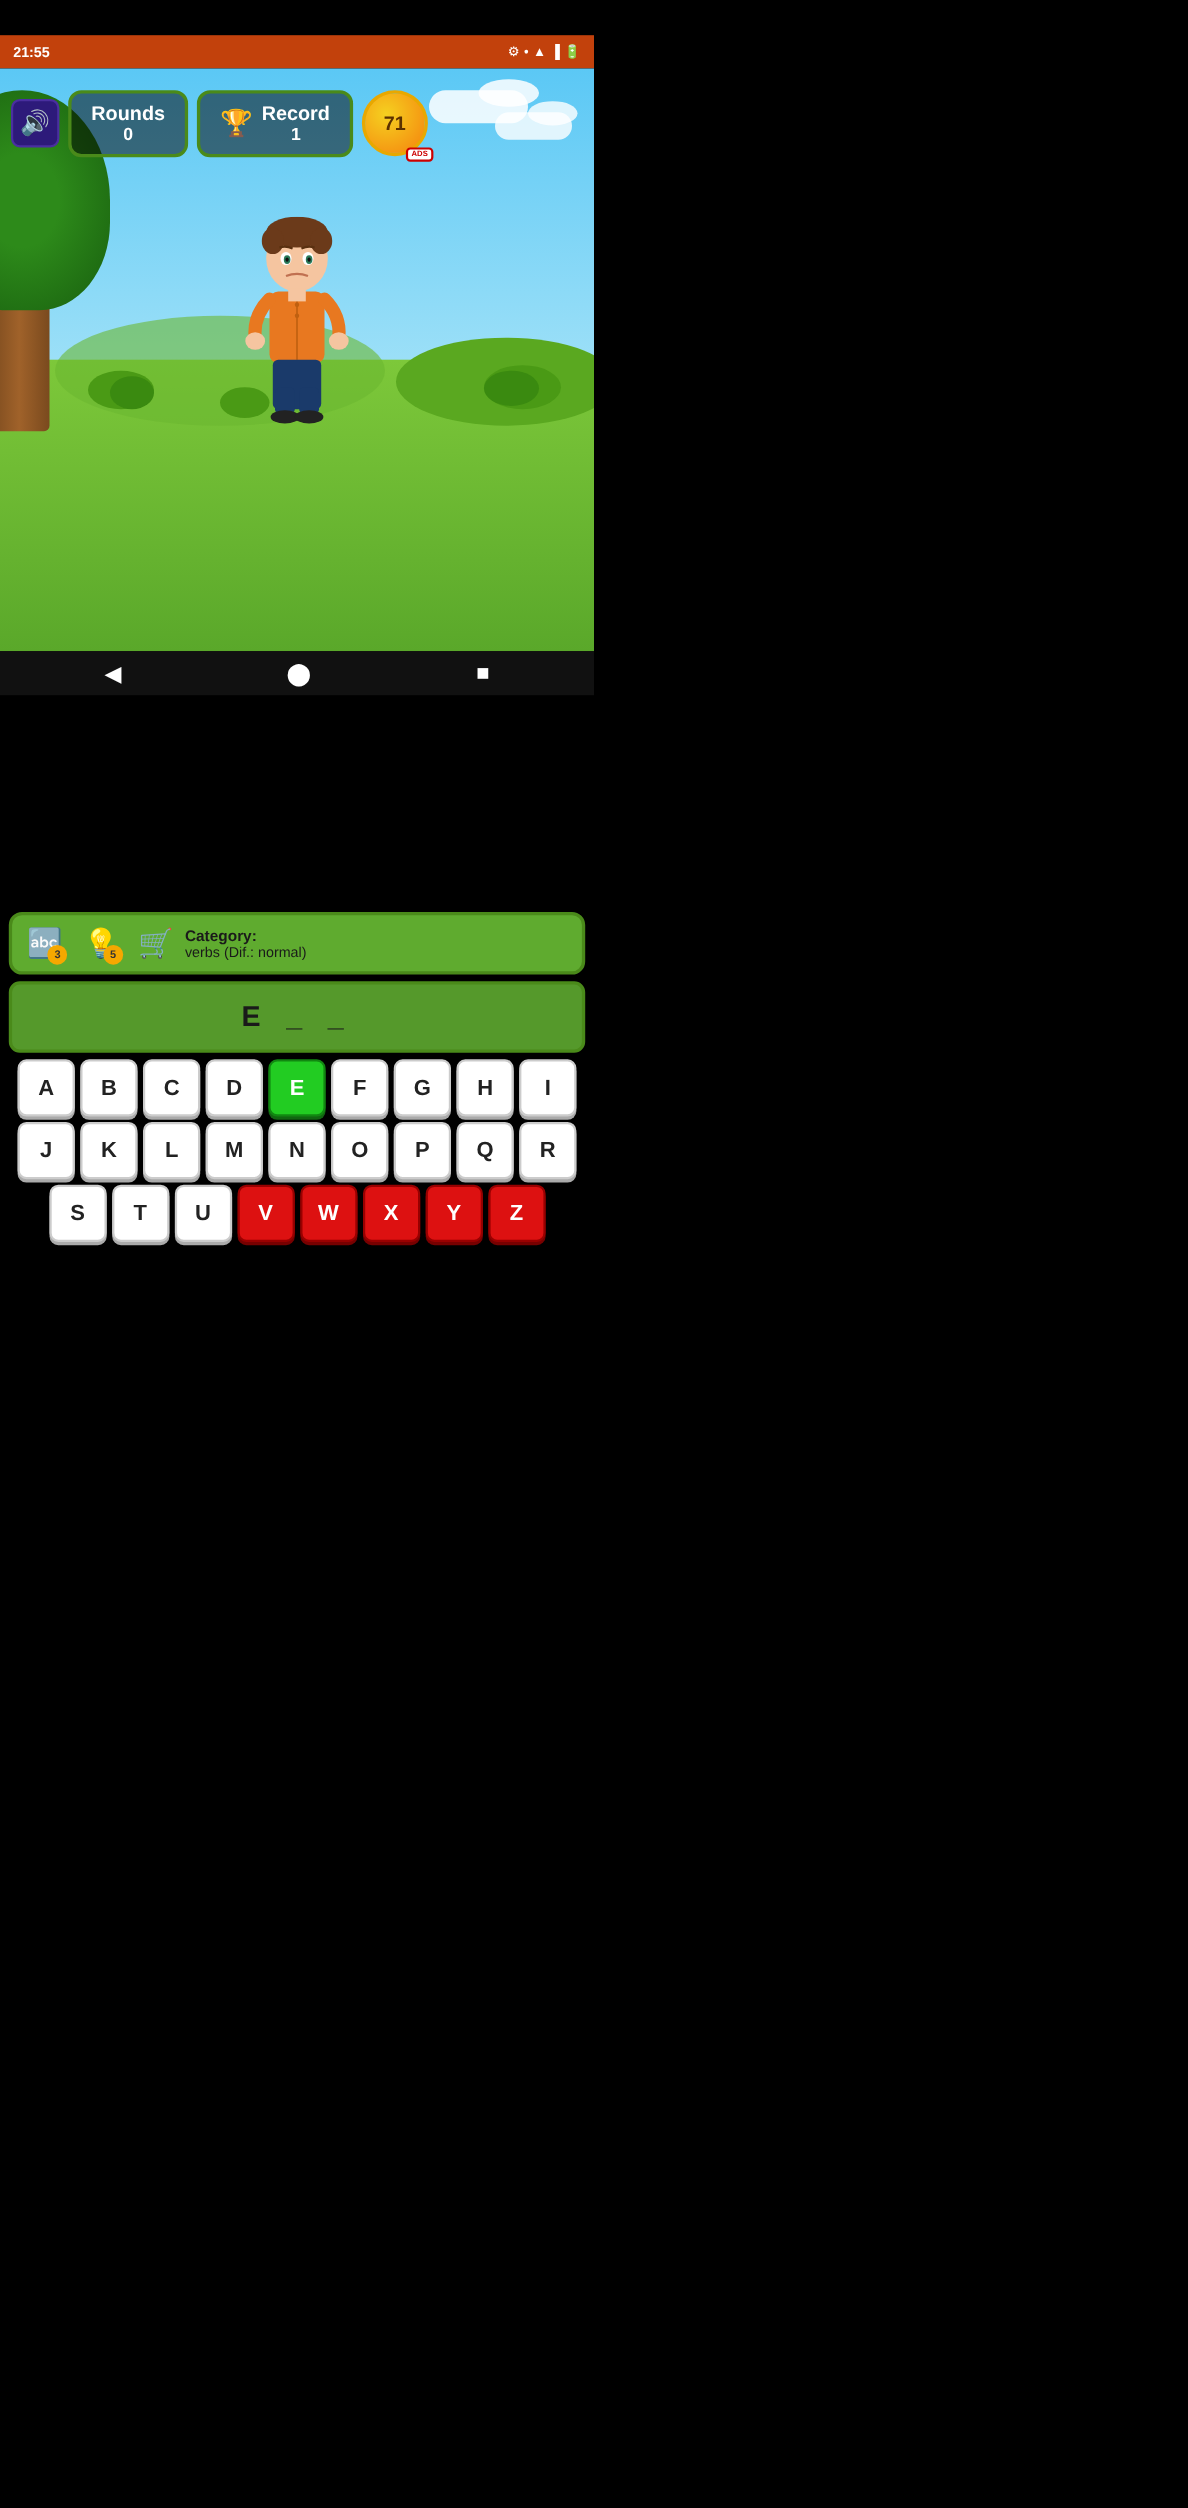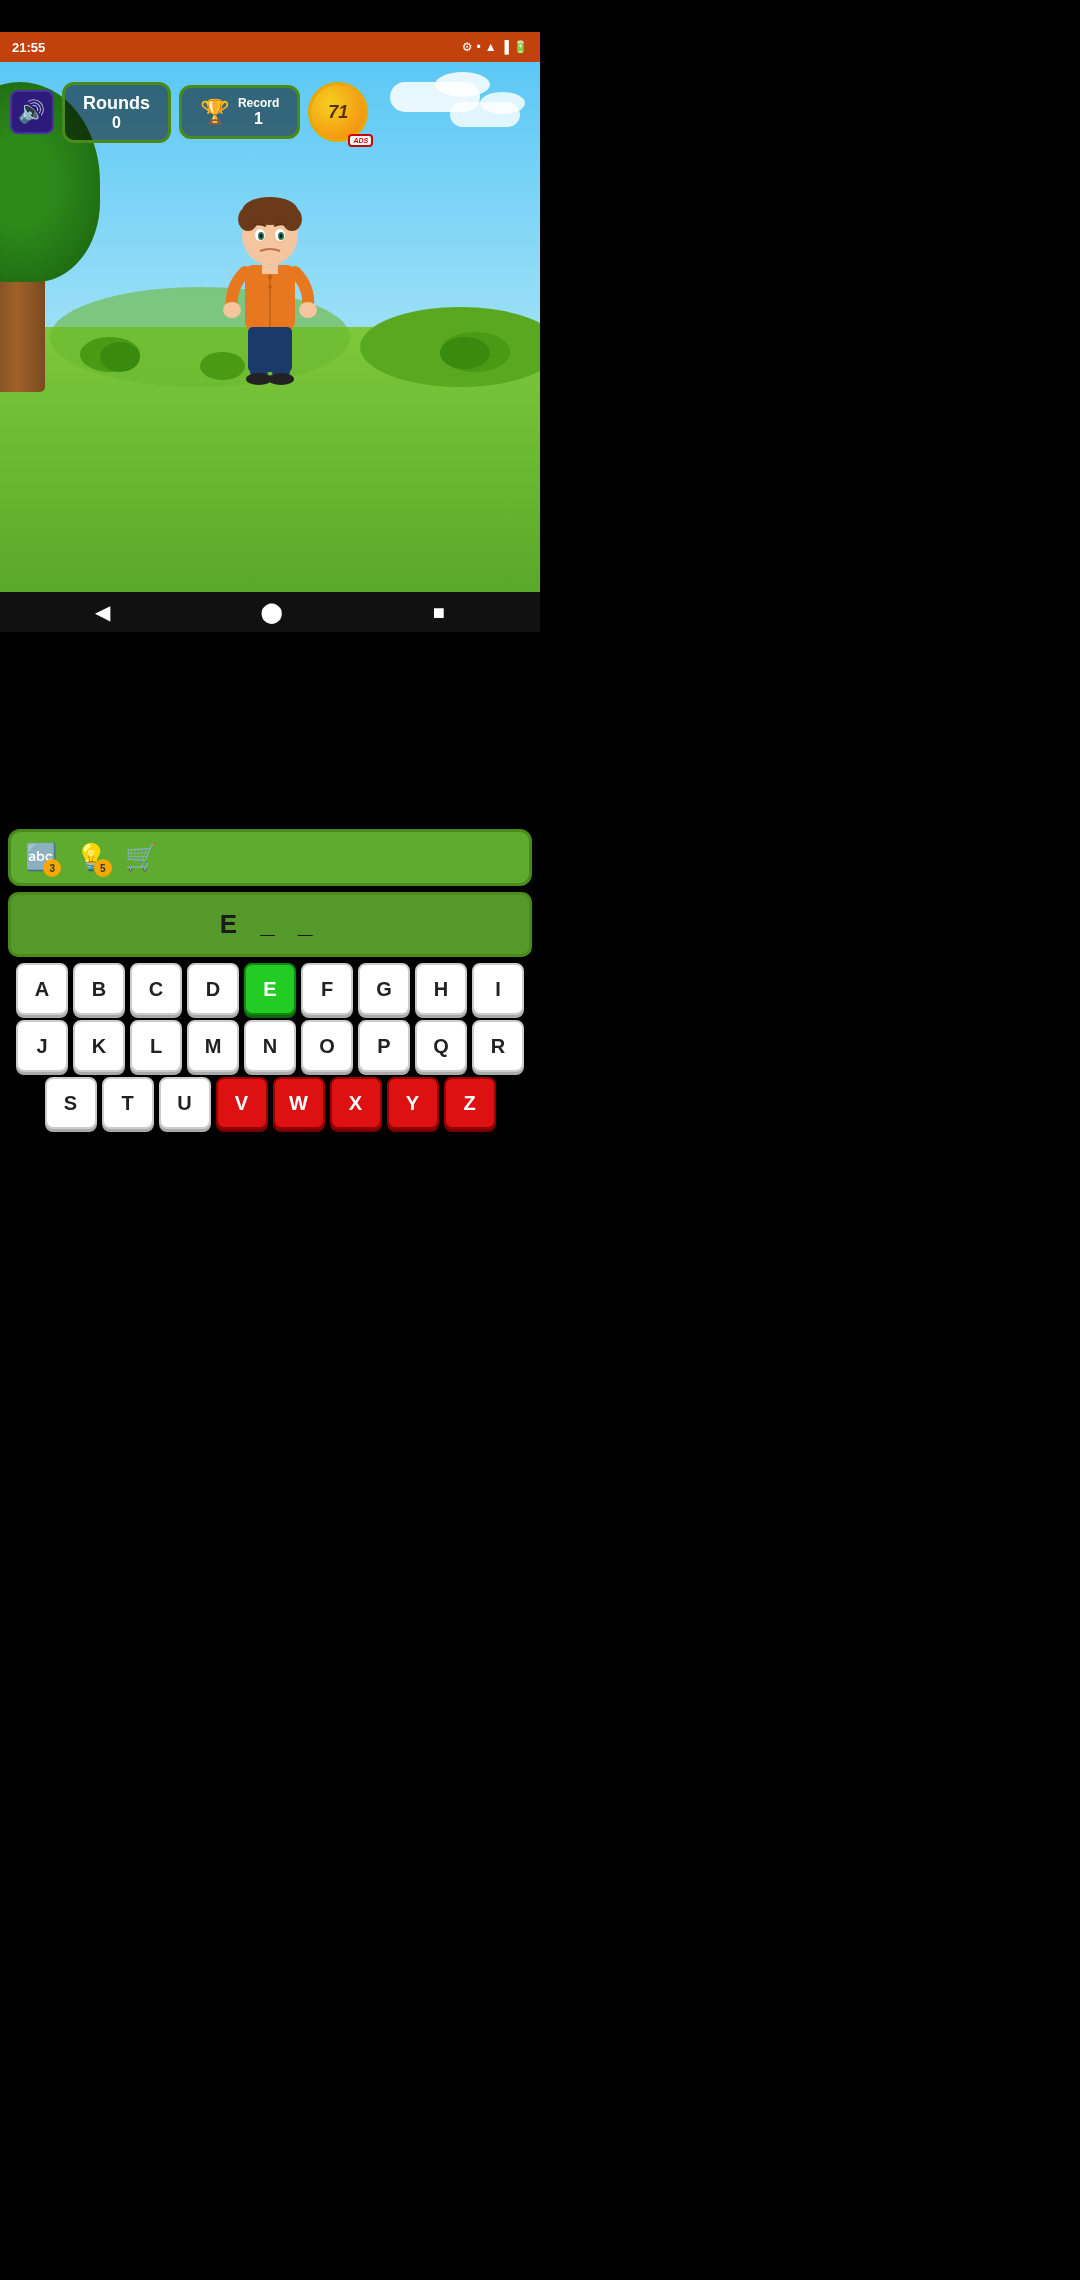"Record" .record-badge .label { font-size: 12px -> 18px }
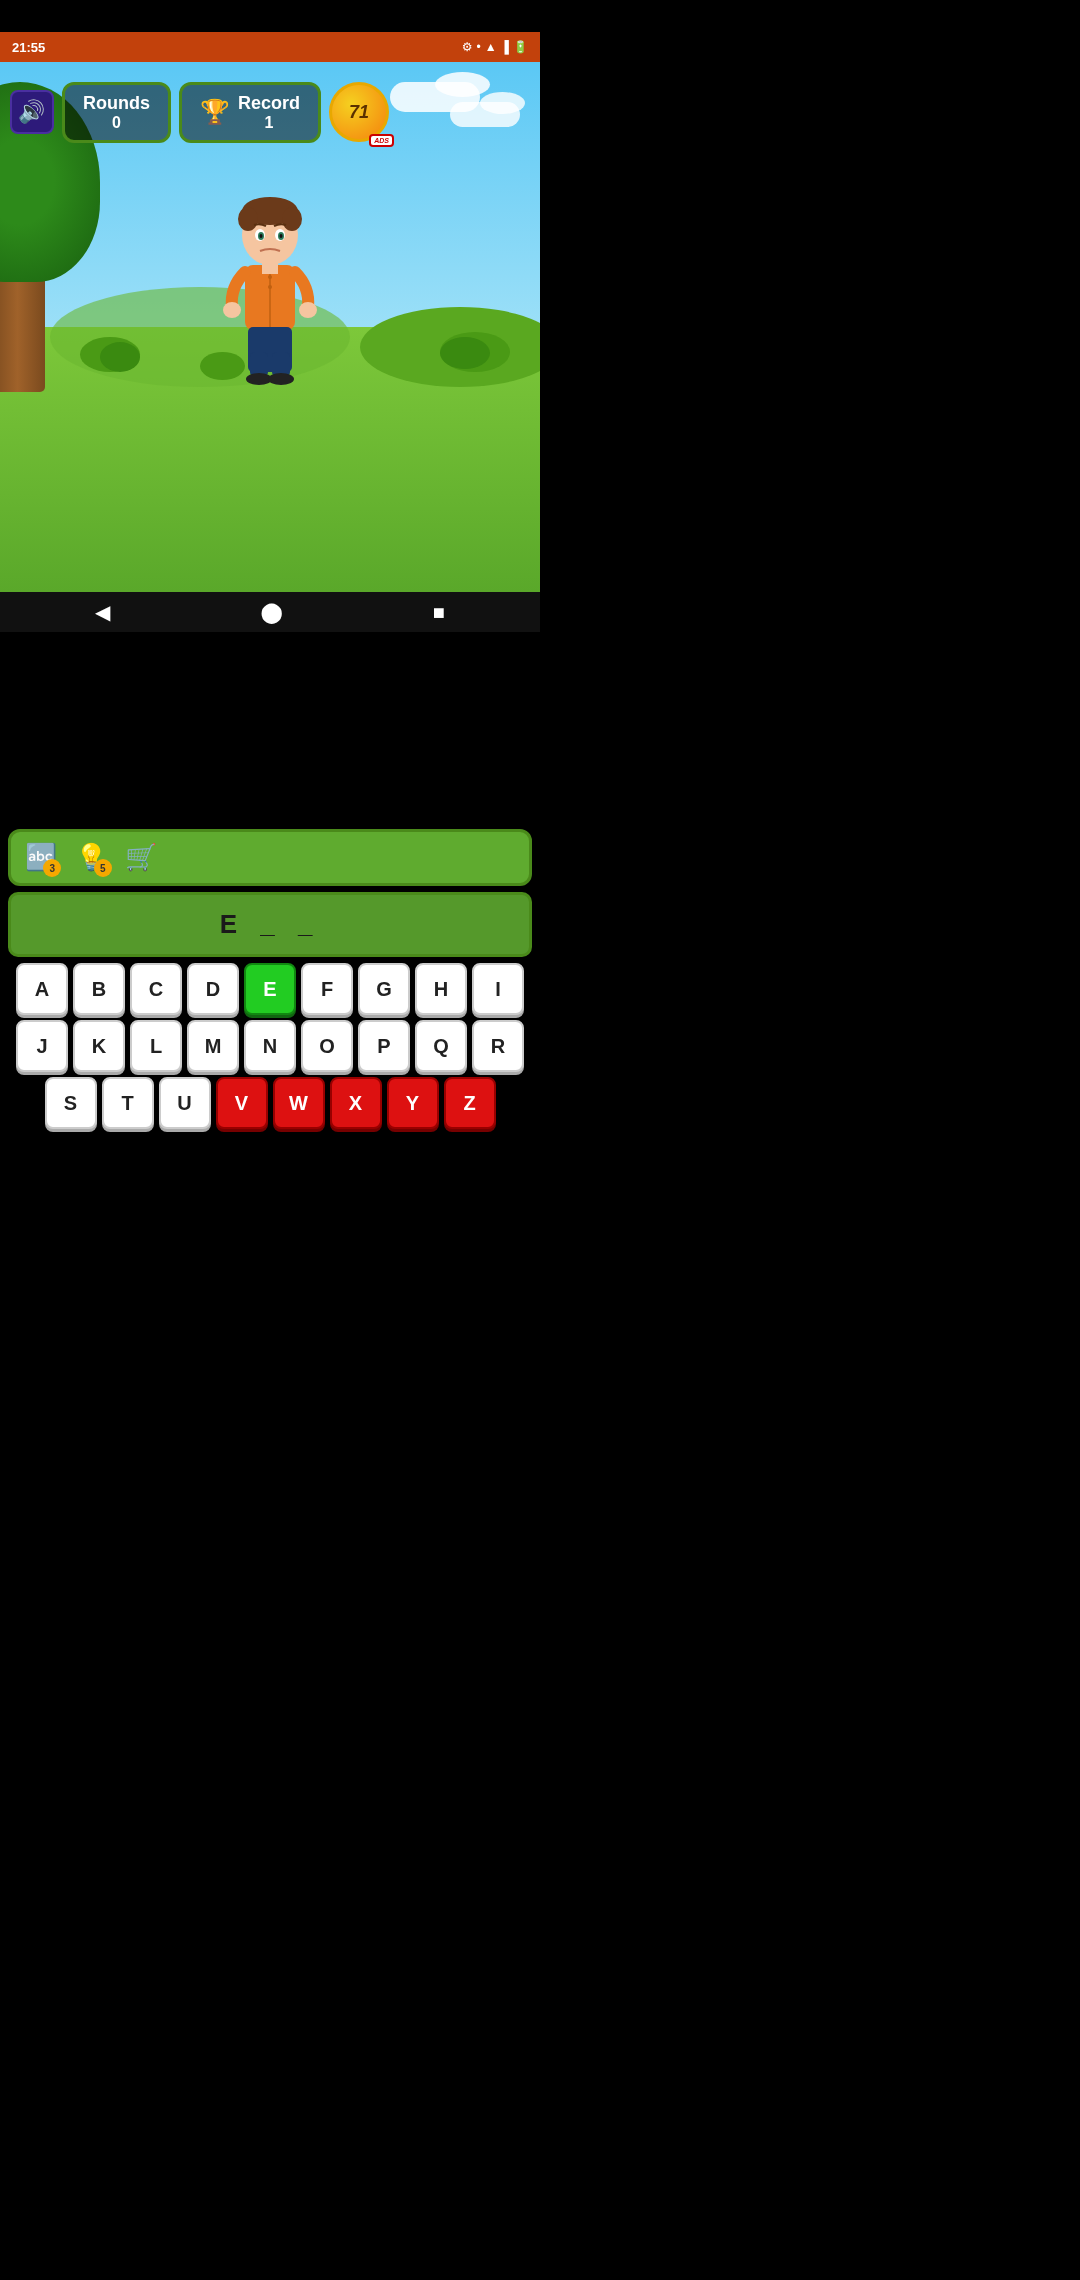"71" .coins-badge { font-style: italic -> none }
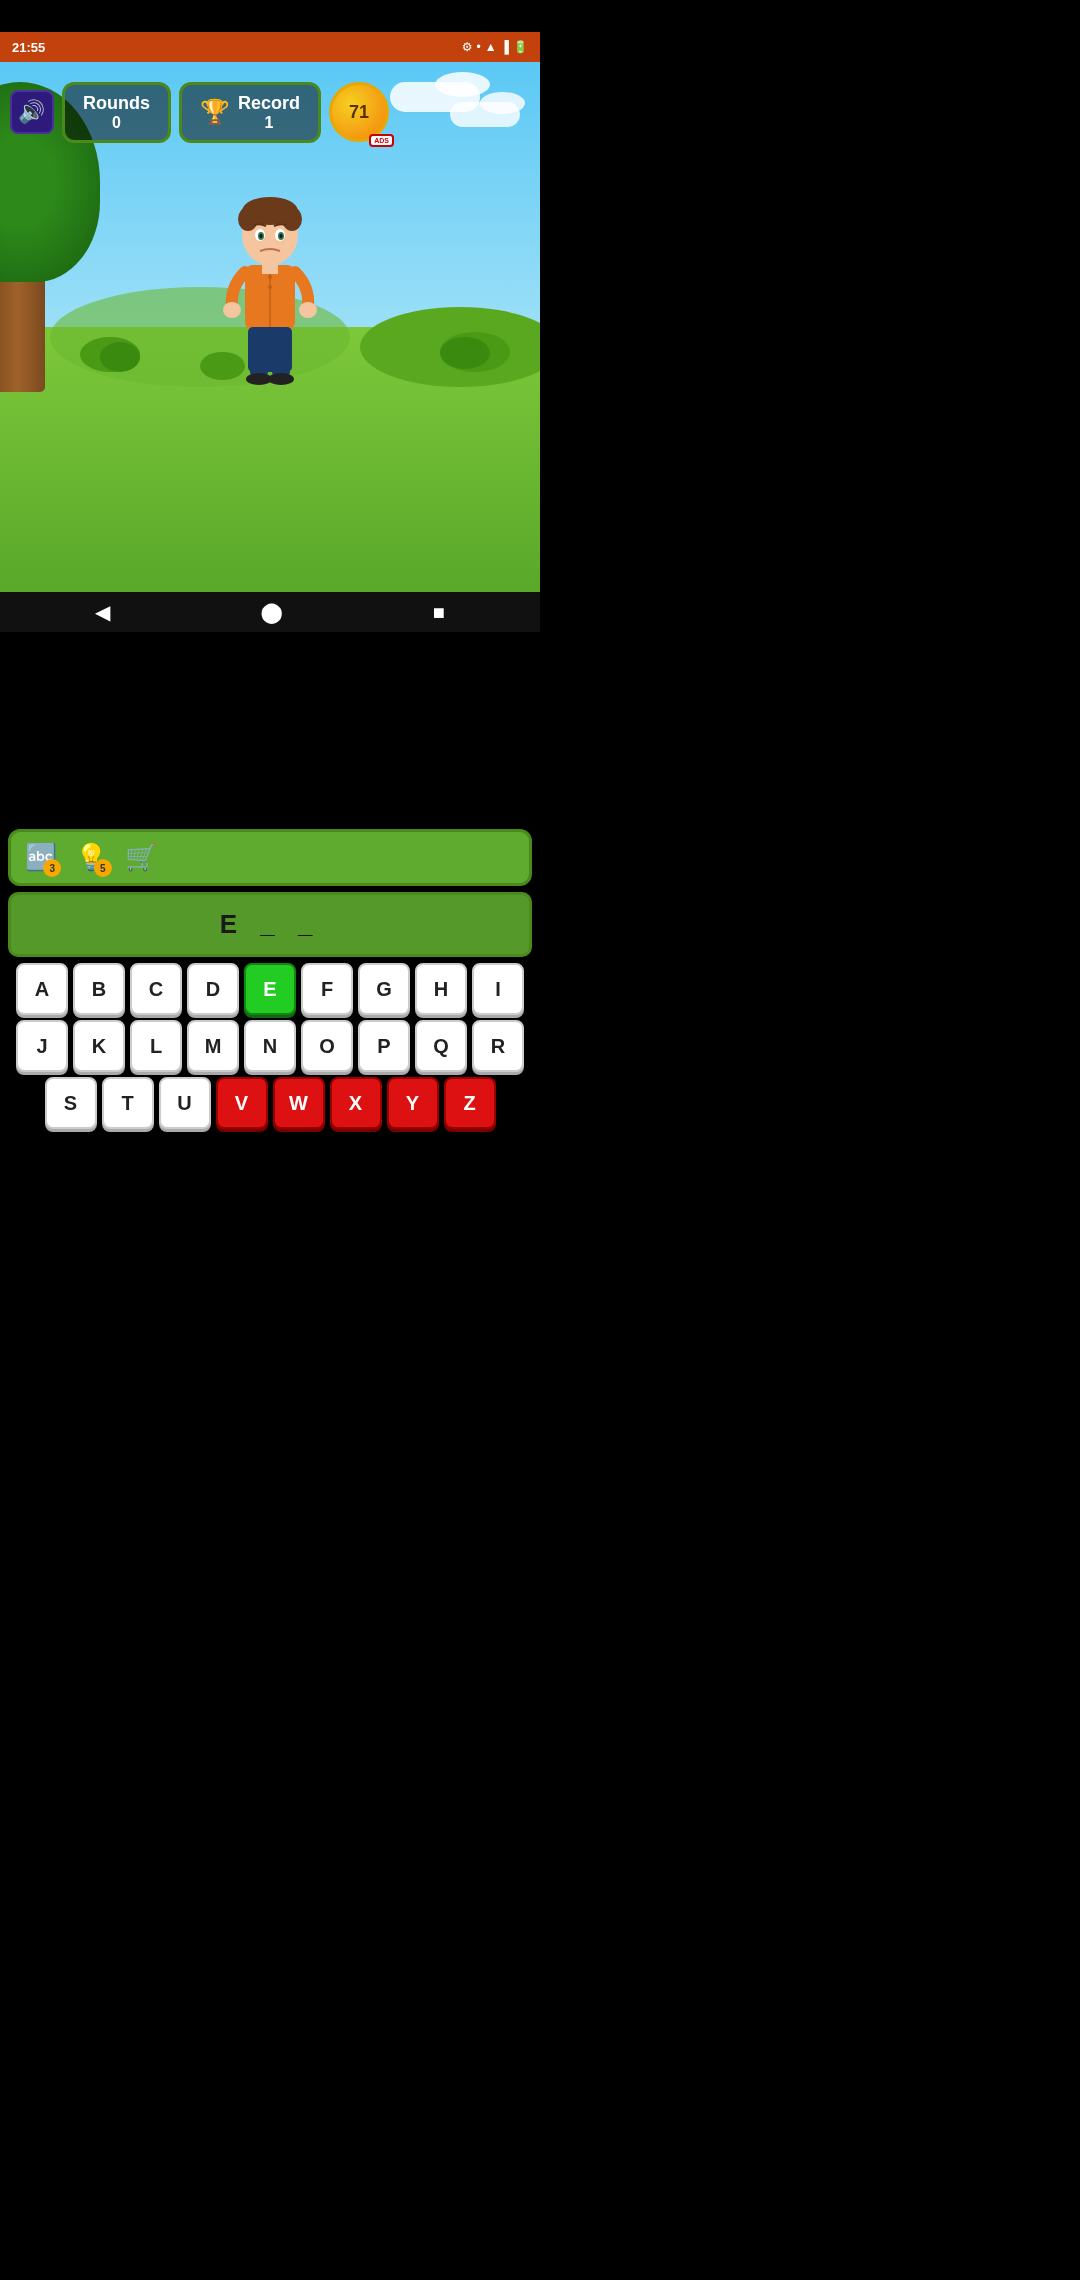"Category:" div.category-text { html: none -> <div> <div>Category:</div> <div>verbs (Dif.: normal)</div> </div> }
